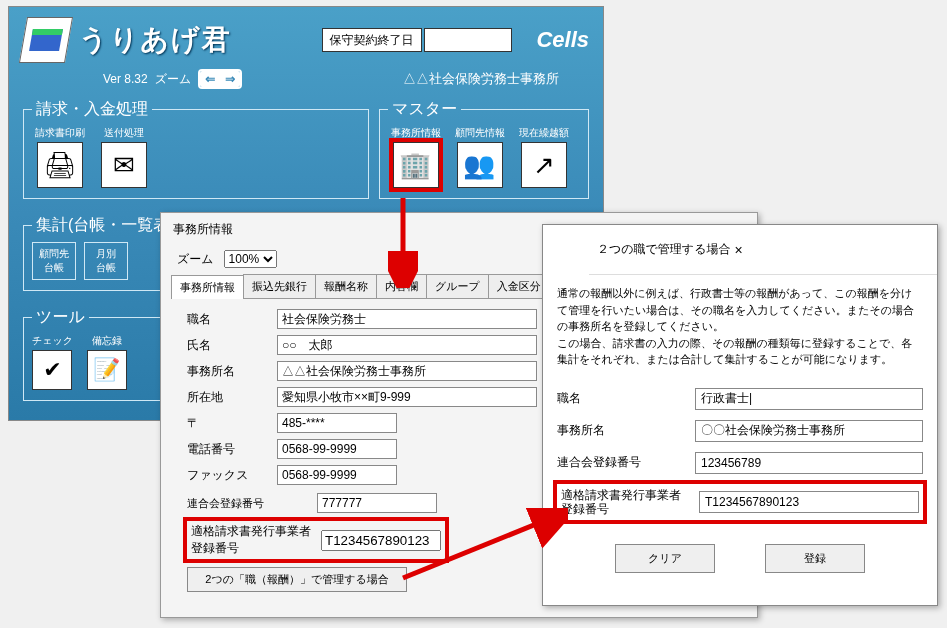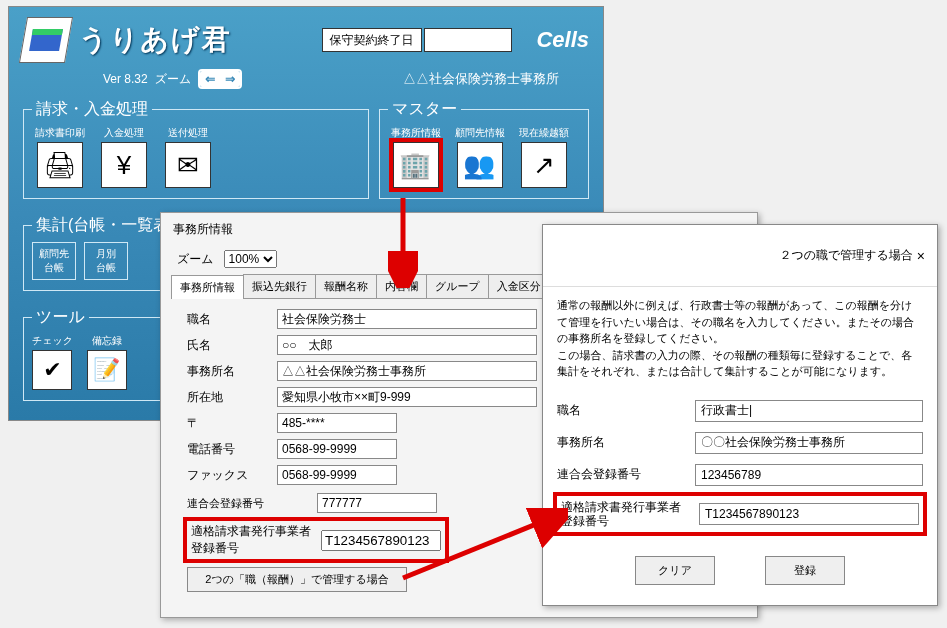"入金処理" div.app-btn { html: <div> <span>入金処理</span> <div>¥</div> </div> -> none }
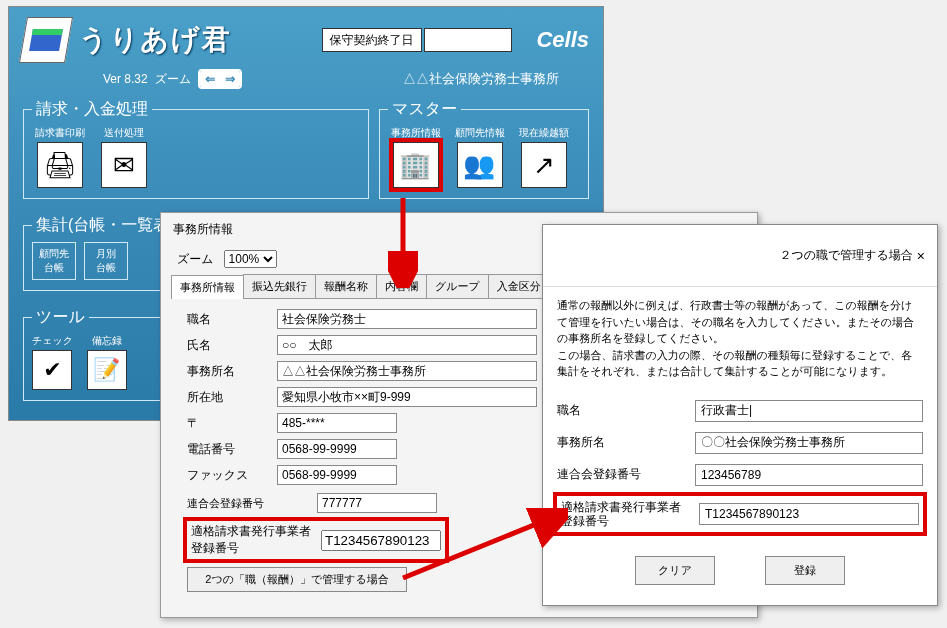"２つの職で管理する場合" .dlg-twojob .title-row { justify-content: flex-end -> flex-start; margin-left: none -> 46px; padding: 22px 8px -> 16px 8px }
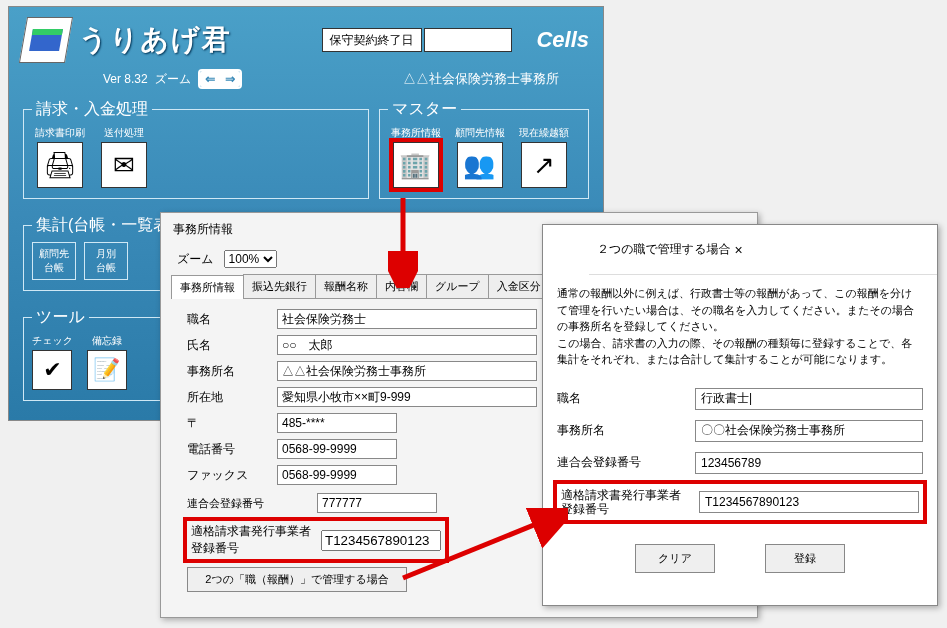"クリア" .tj-buttons button { width: 80px -> 100px }
